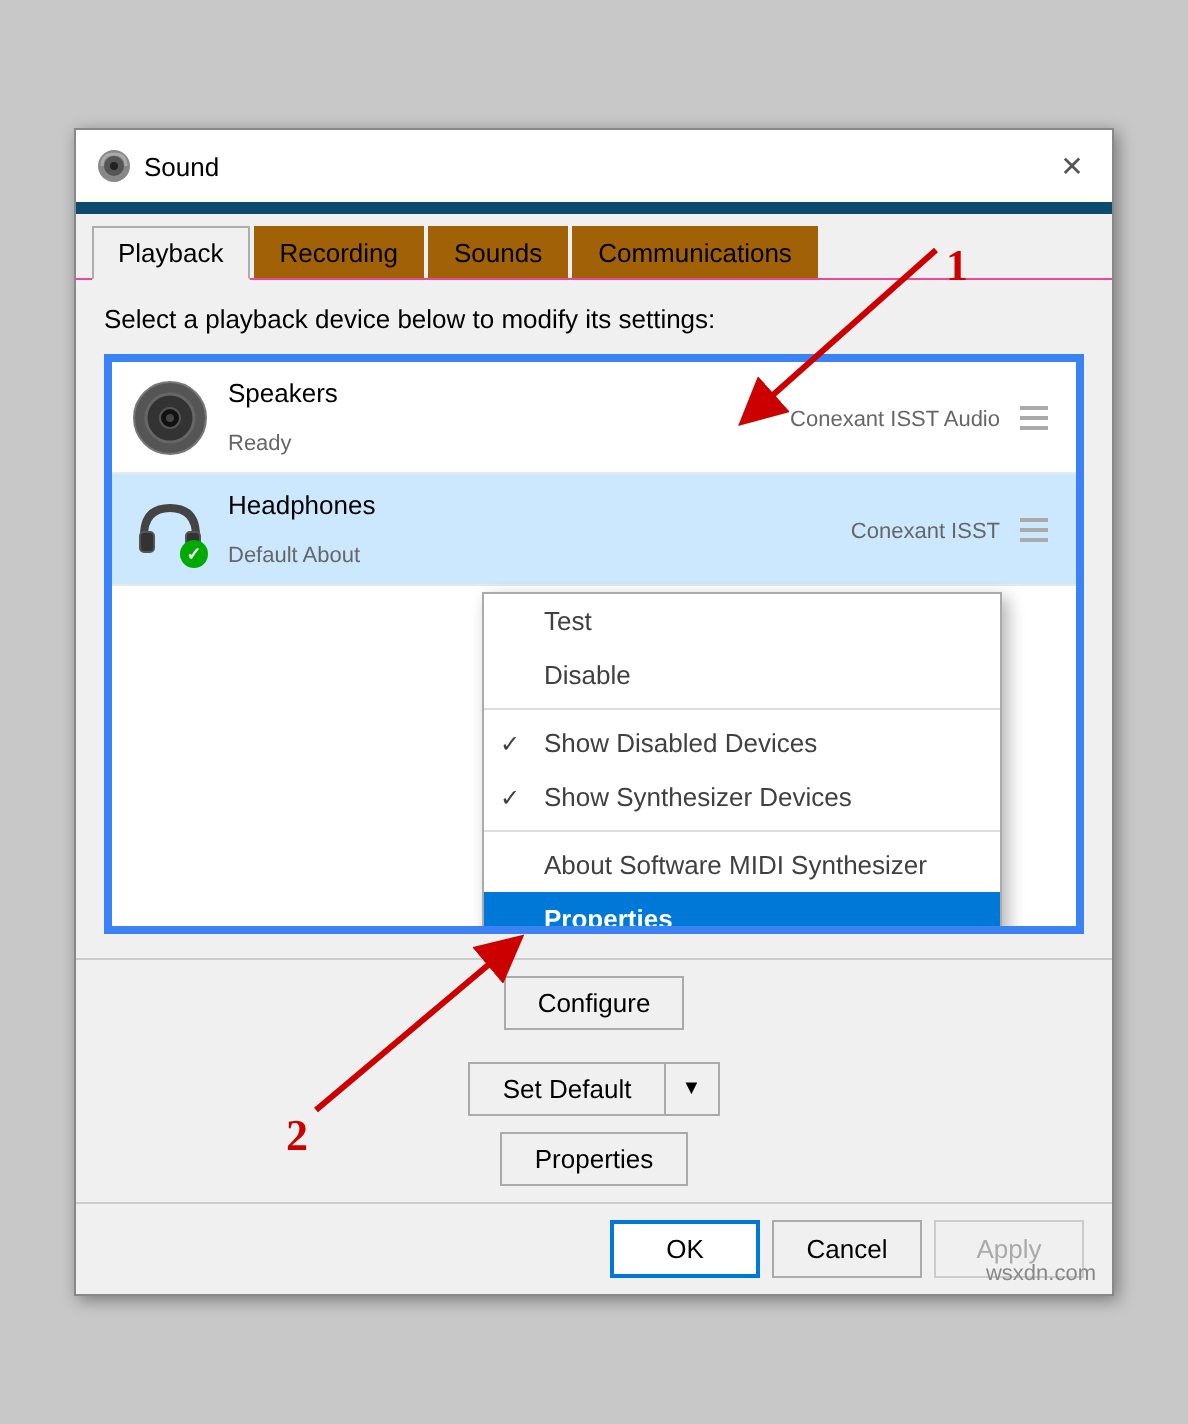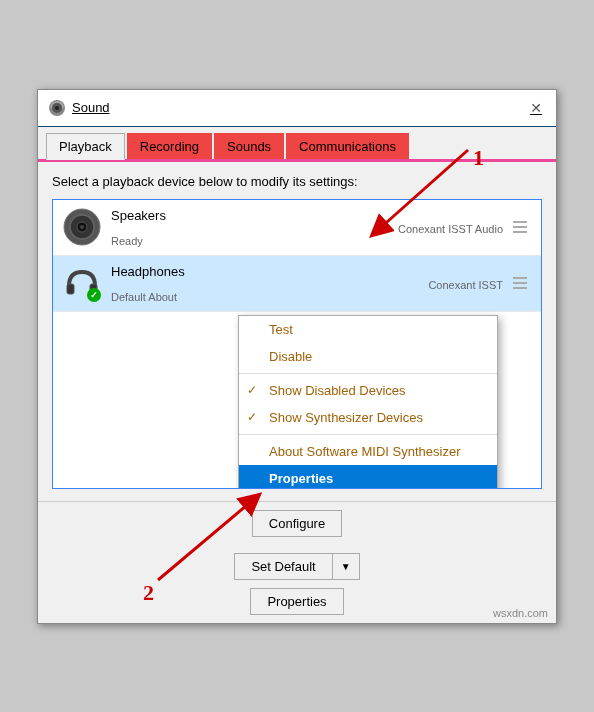"Sound" .title-bar { border-bottom: 1px solid #0c4a6e -> 6px solid #0c4a6e; text-decoration: underline -> none }
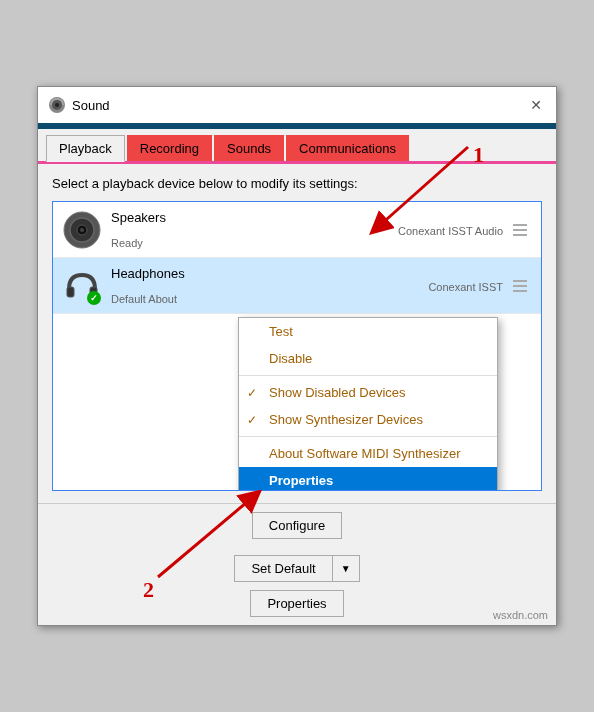"Playback" .tabs { border-bottom: 3px solid #ec4899 -> 1px solid #ec4899 }
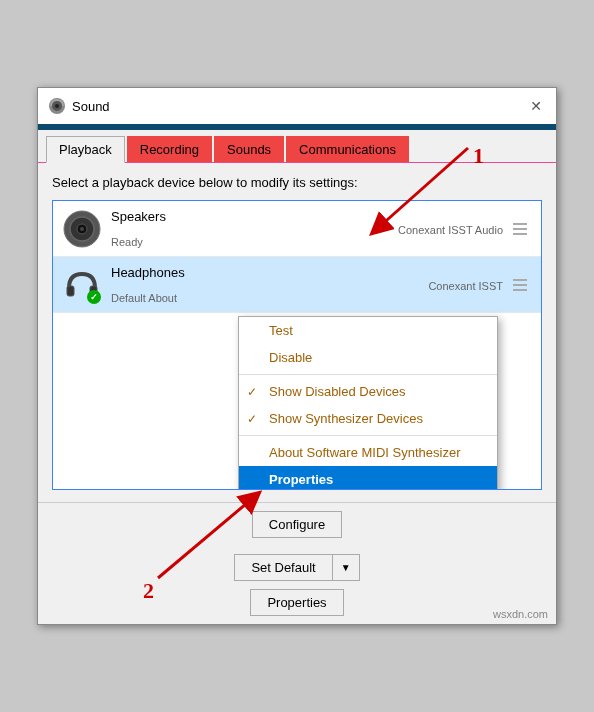"Recording" .tab { background: #ef4444 -> #a16207 }
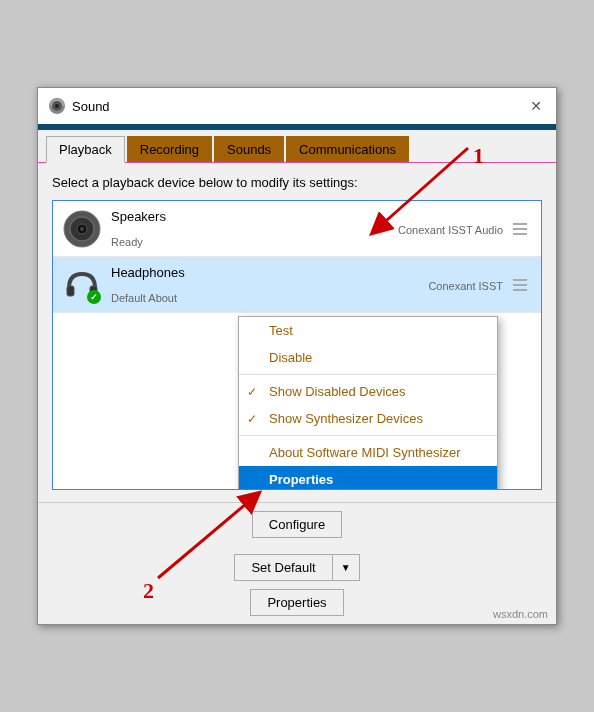"Speakers" .device-list { border: 1px solid #3b82f6 -> 4px solid #3b82f6 }
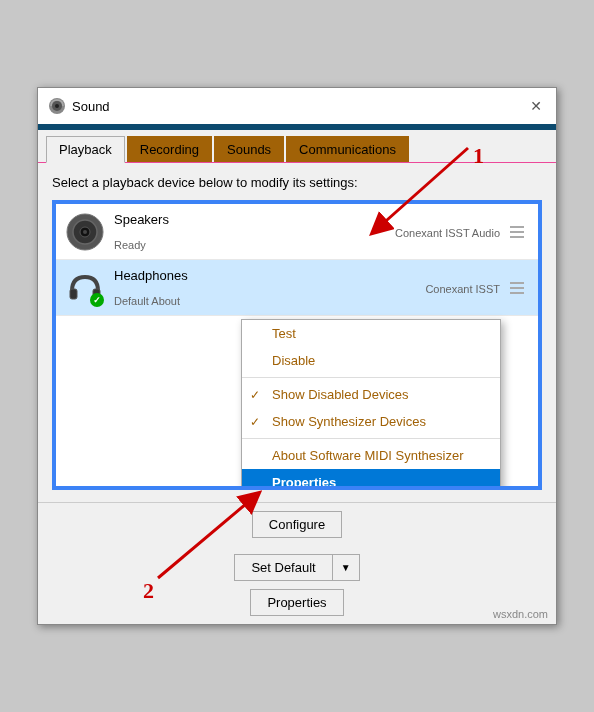"Test" .menu-item { color: #a16207 -> #404040 }
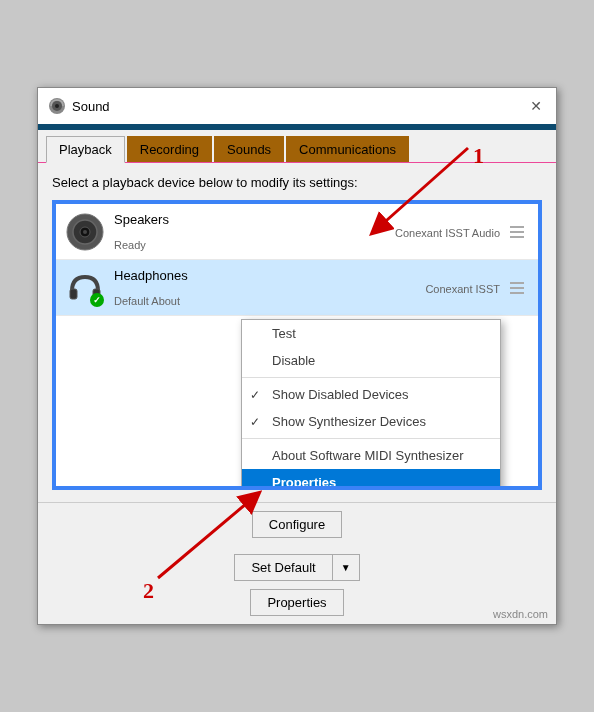"OK" div.footer-buttons { html: none -> <div> <button>OK</button> <button>Cancel</button> <button>Apply</button> </div> }
